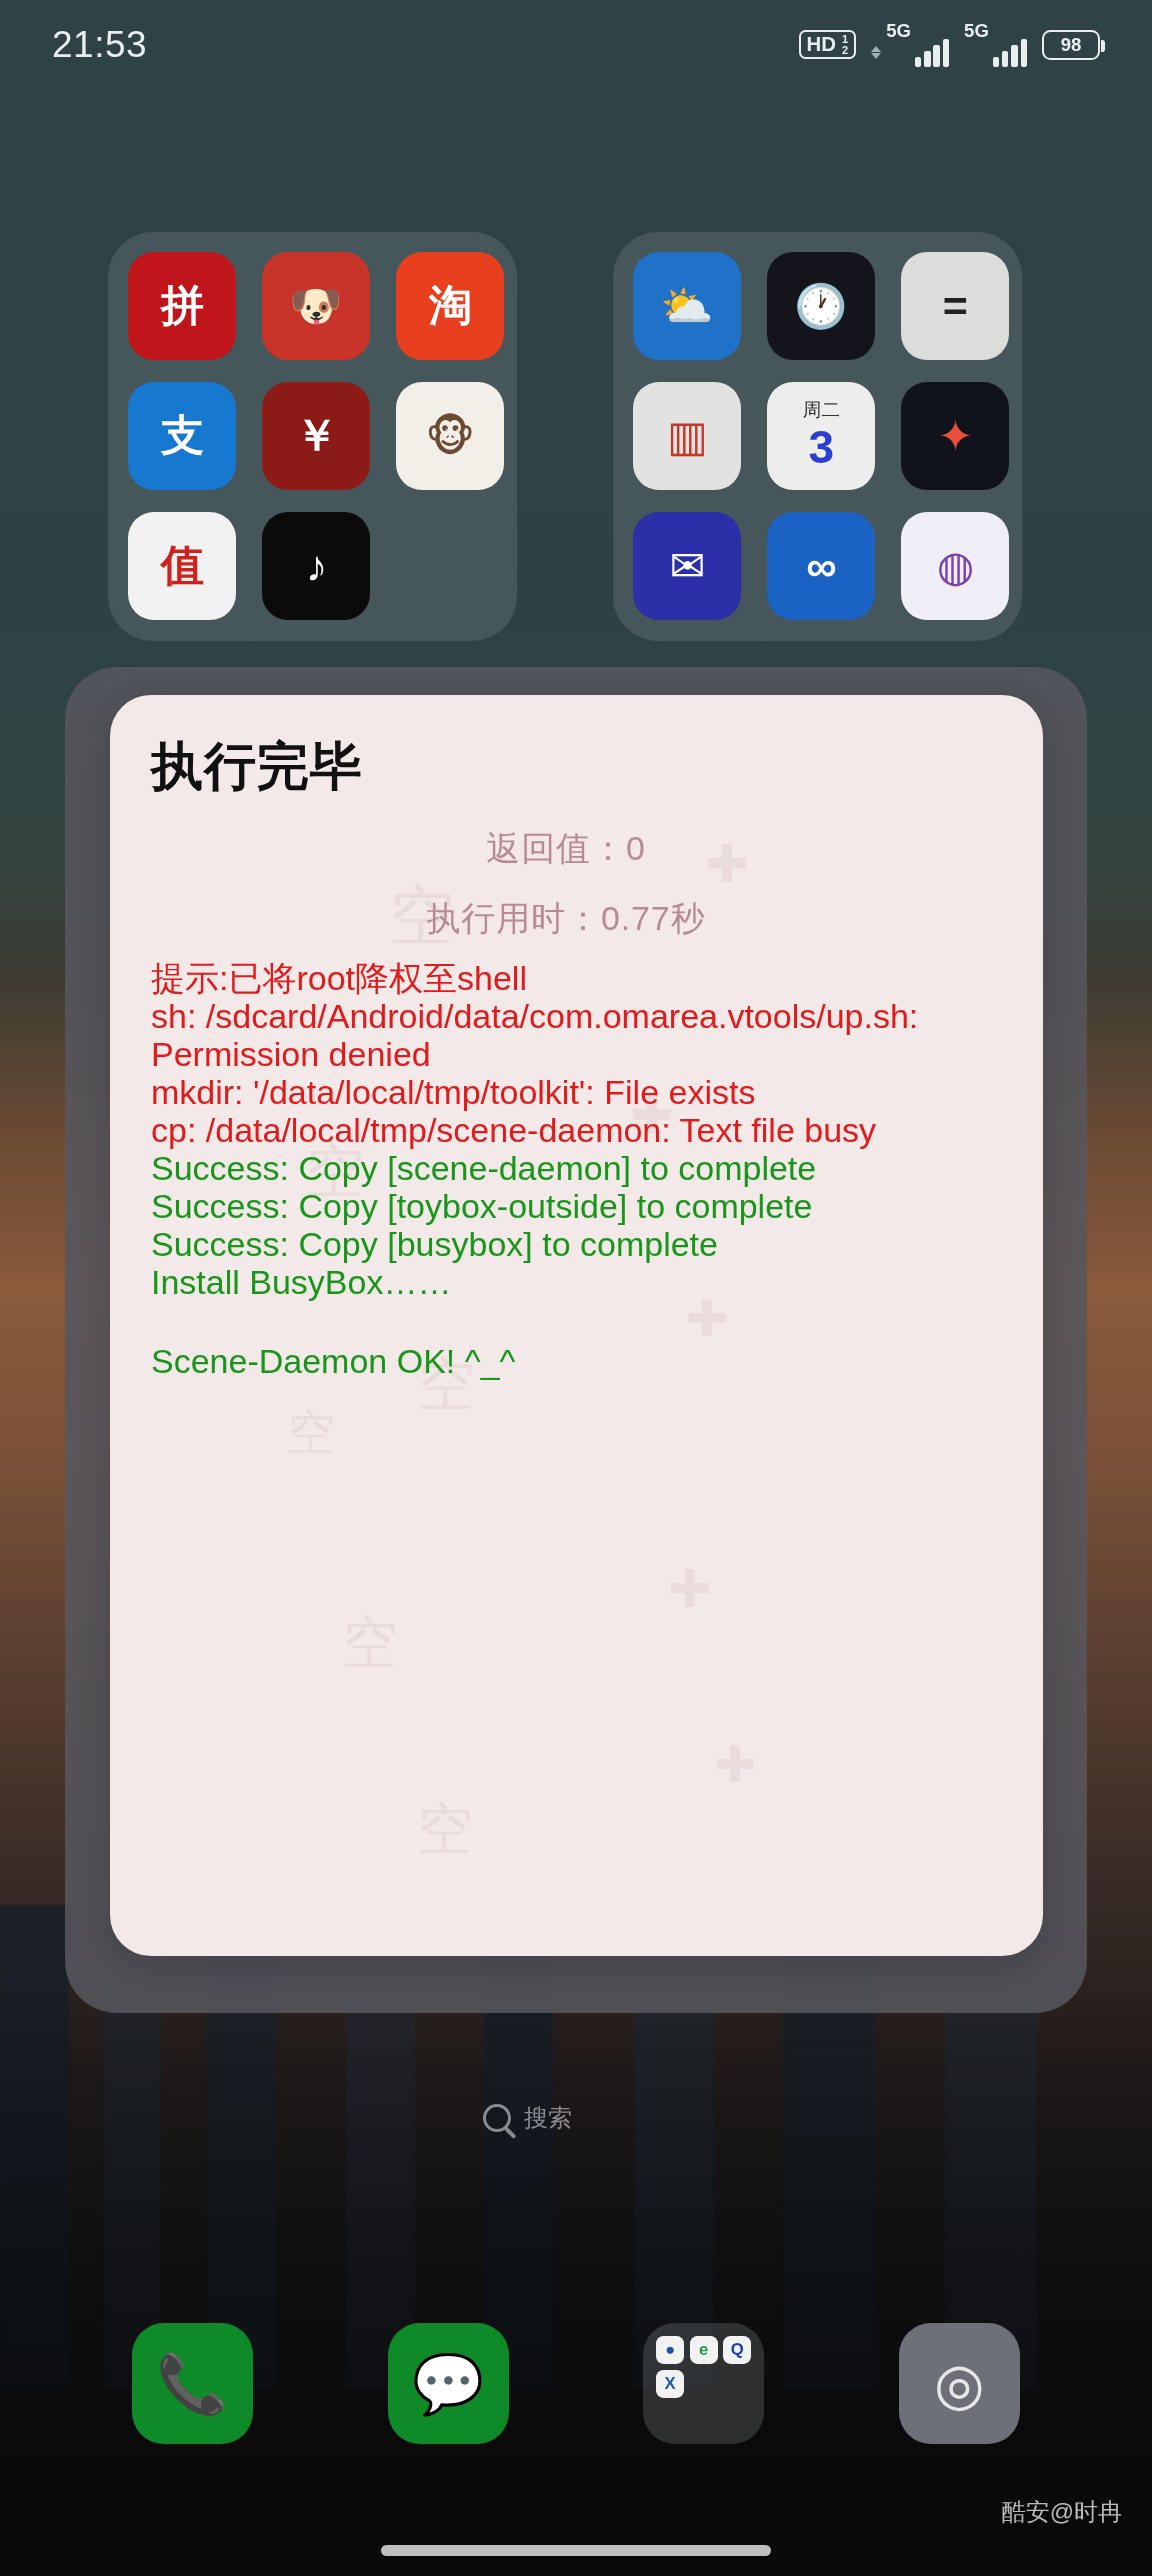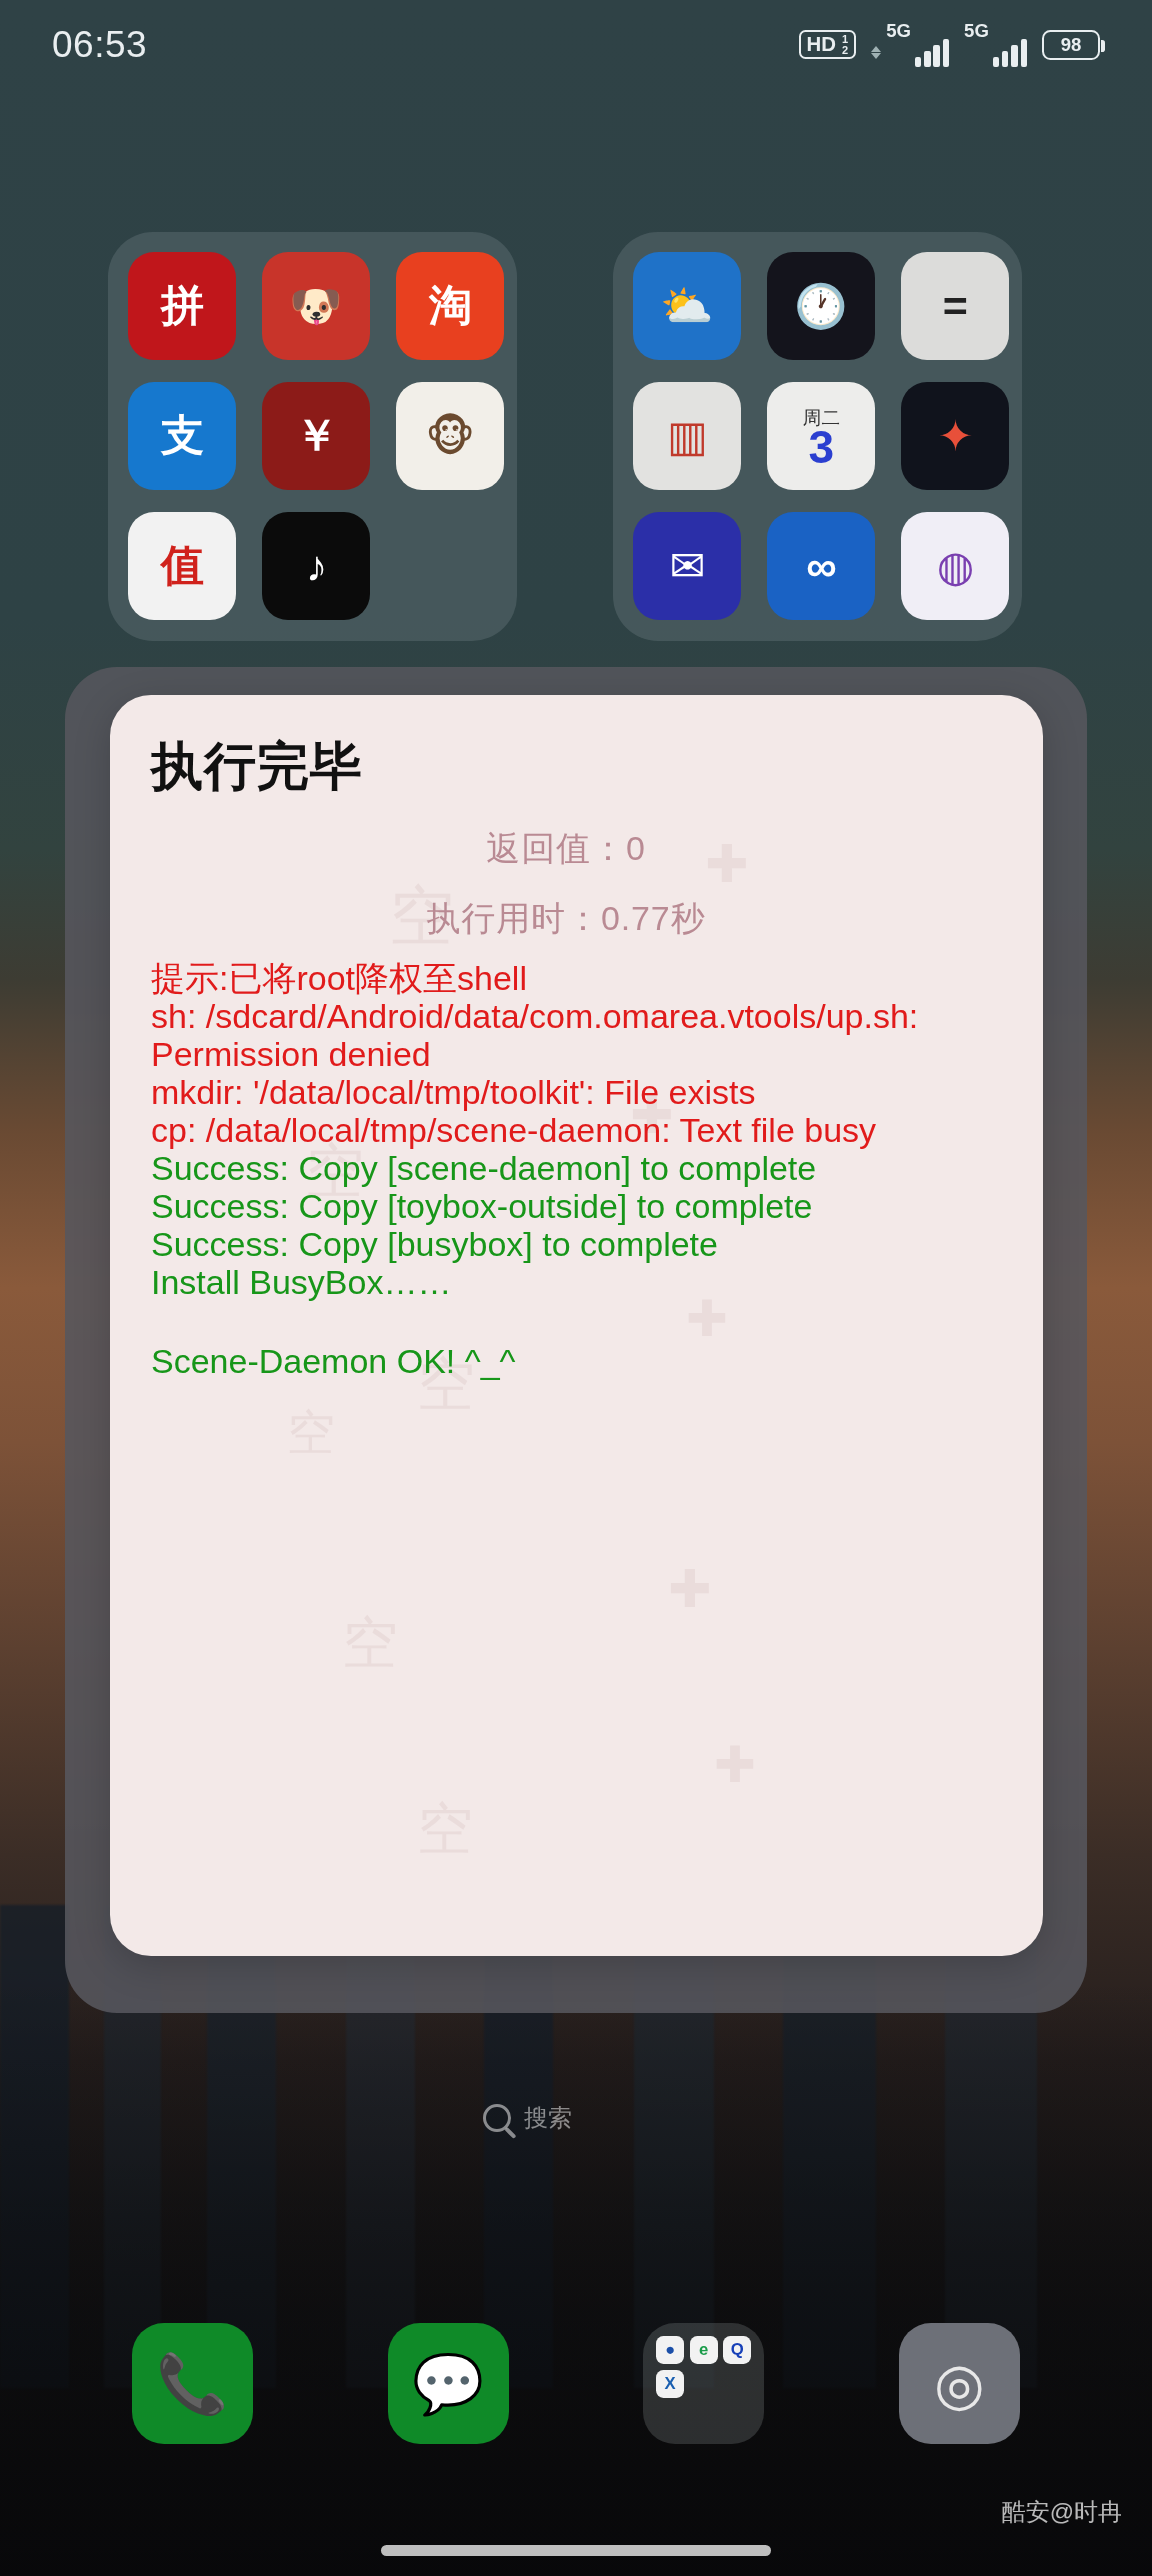"06:53" div { text: 06:53 -> 21:53 }
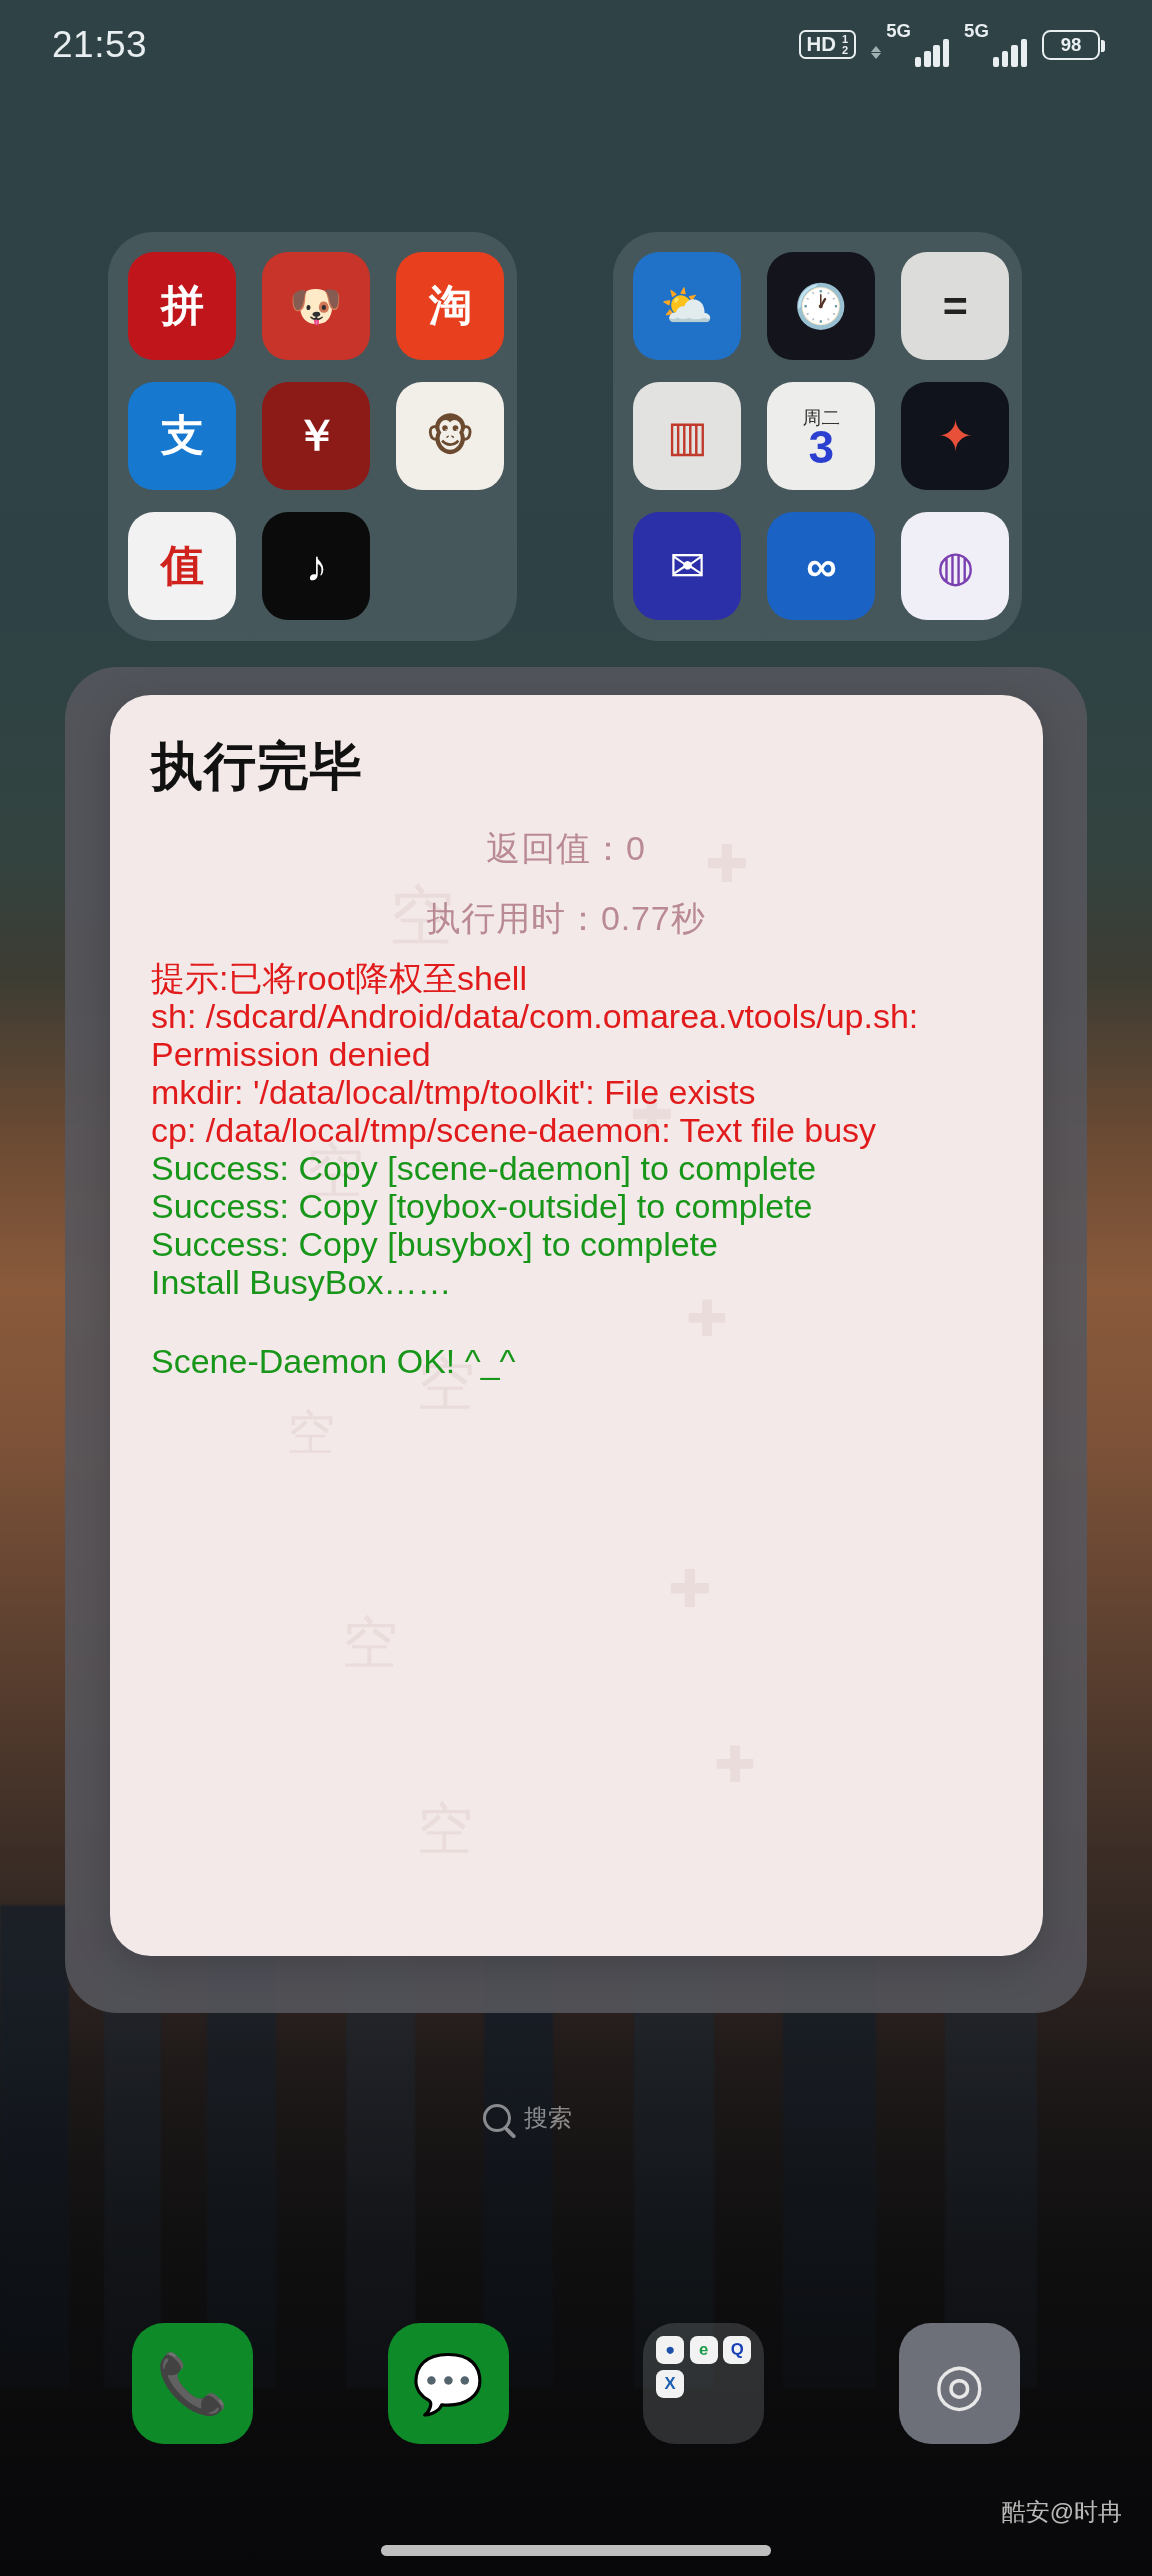"周二" div { top: 23px -> 15px }
